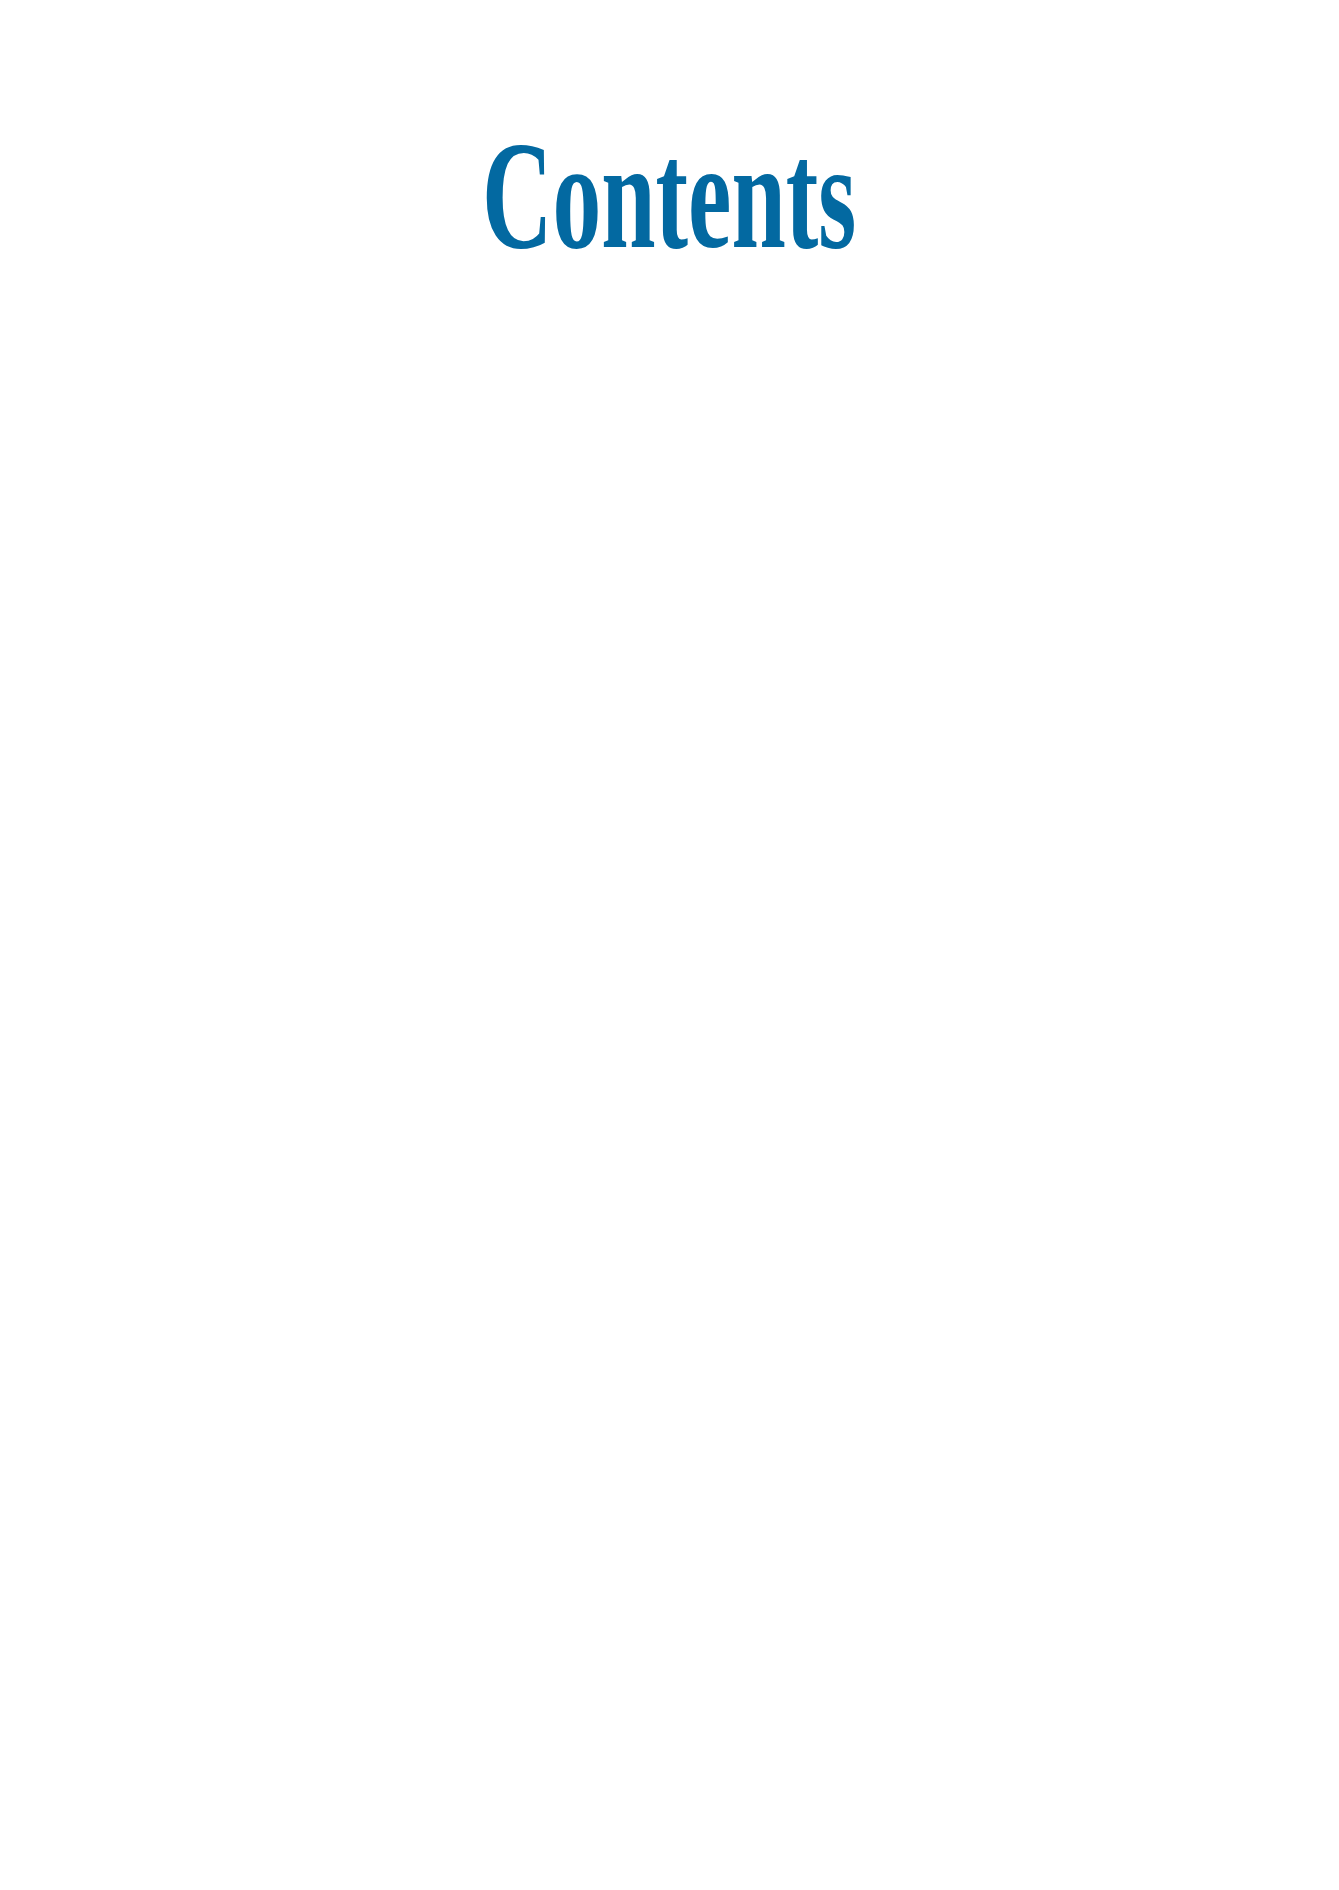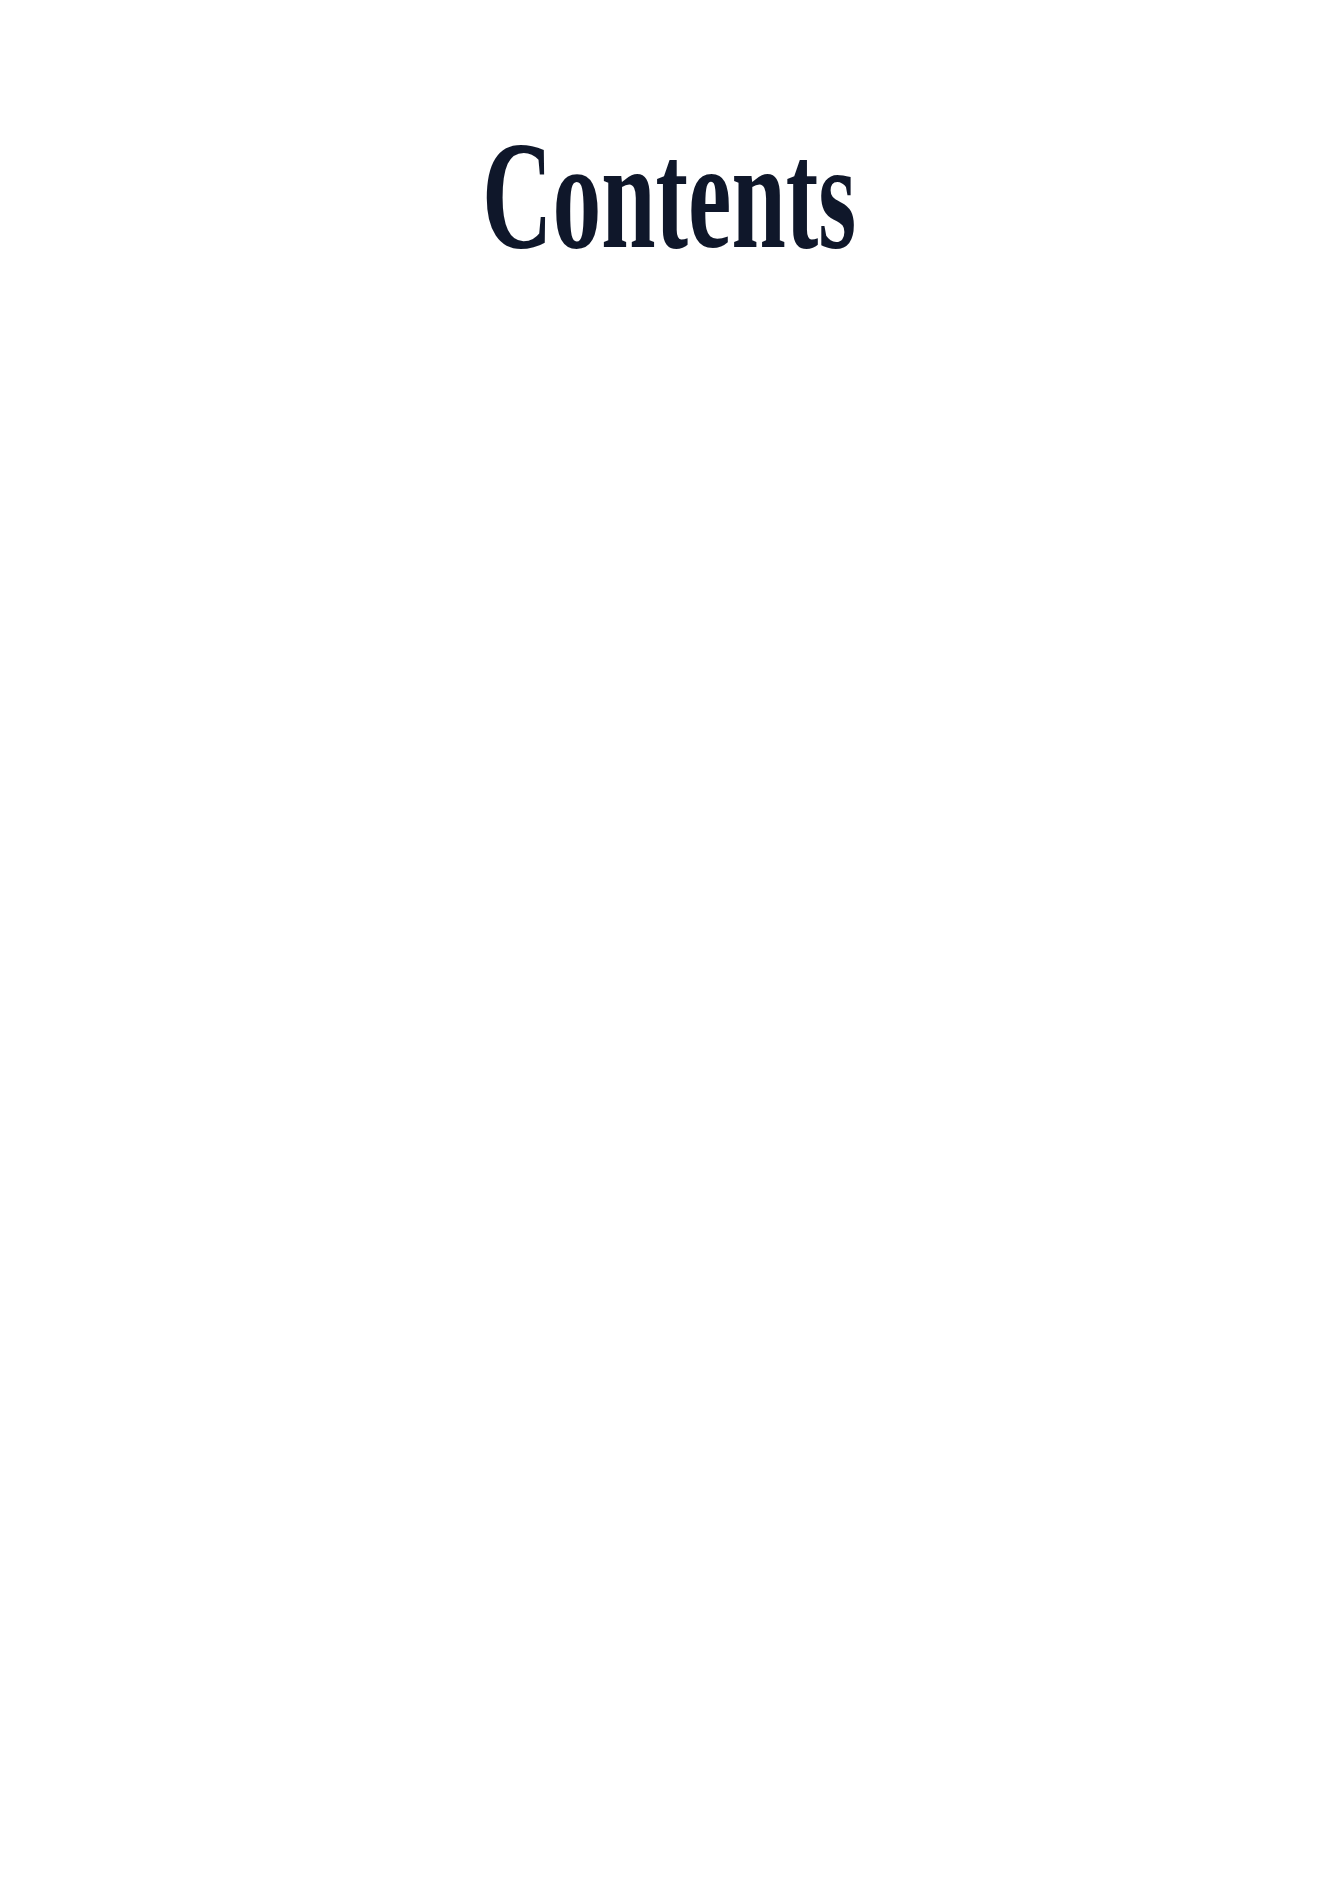"Contents" .page { color: #0f172a -> #0369a1 }
